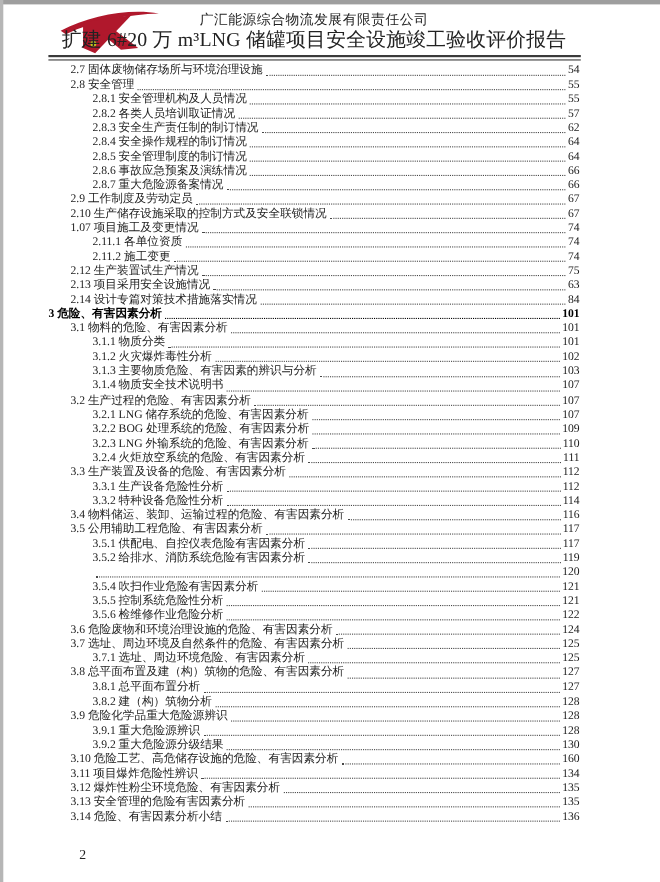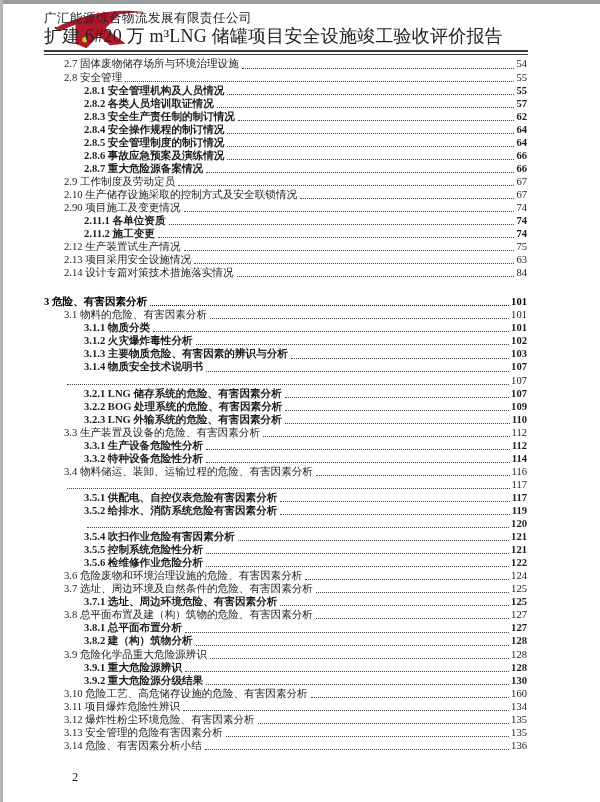"广汇能源综合物流发展有限责任公司" .header-lines { text-align: left -> center }
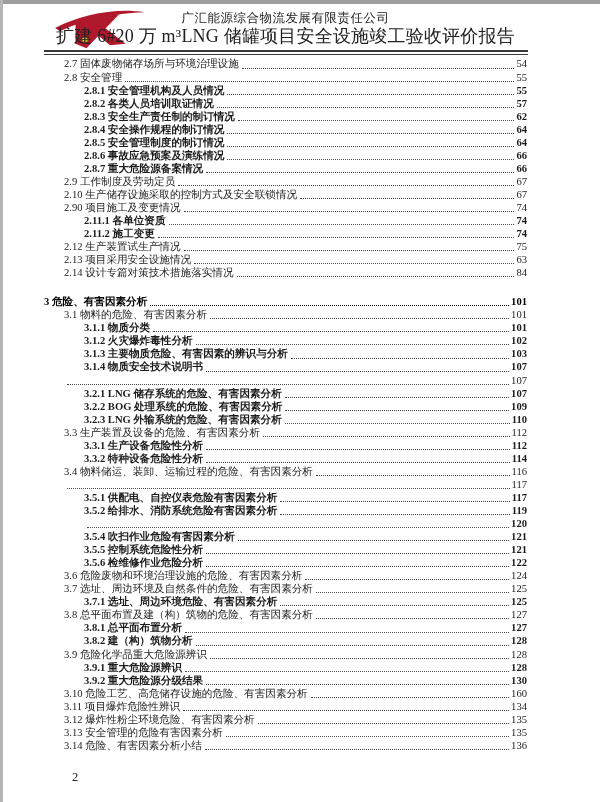"2.8.1 安全管理机构及人员情况" .lv2 { font-weight: bold -> none }
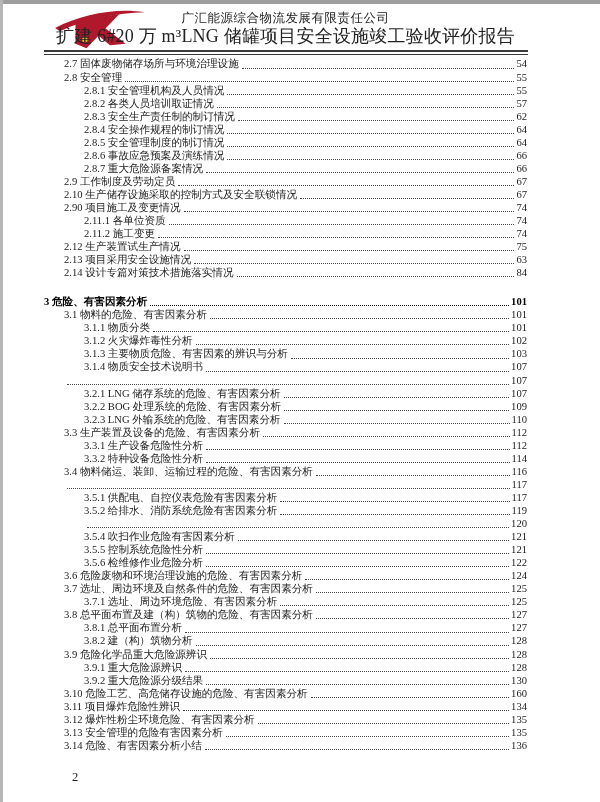"2.90 项目施工及变更情况" span.t { text: 2.90 -> 1.07 }
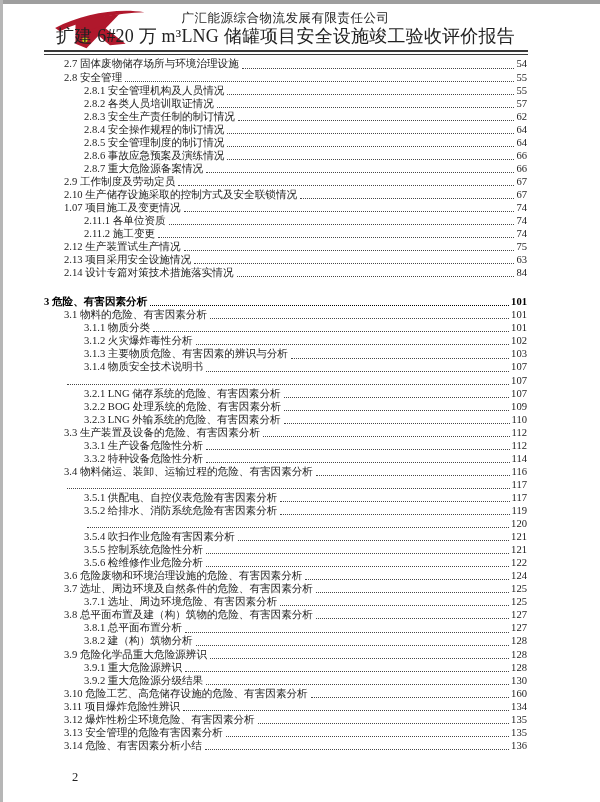"3 危险、有害因素分析" .lv0 { margin-top: 16px -> none }
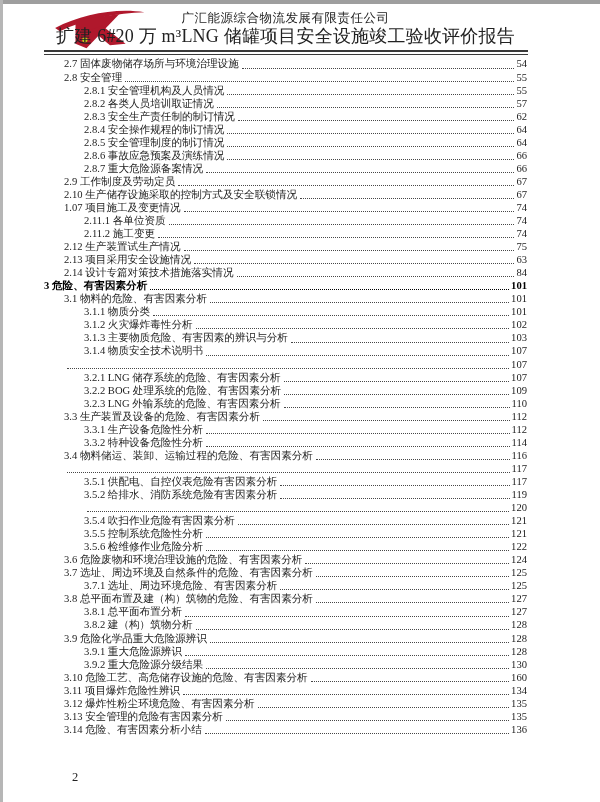"3.2 生产过程的危险、有害因素分析" span.t { html: none -> <span>3.2 生产过程的危险、有害因素分析</span> }
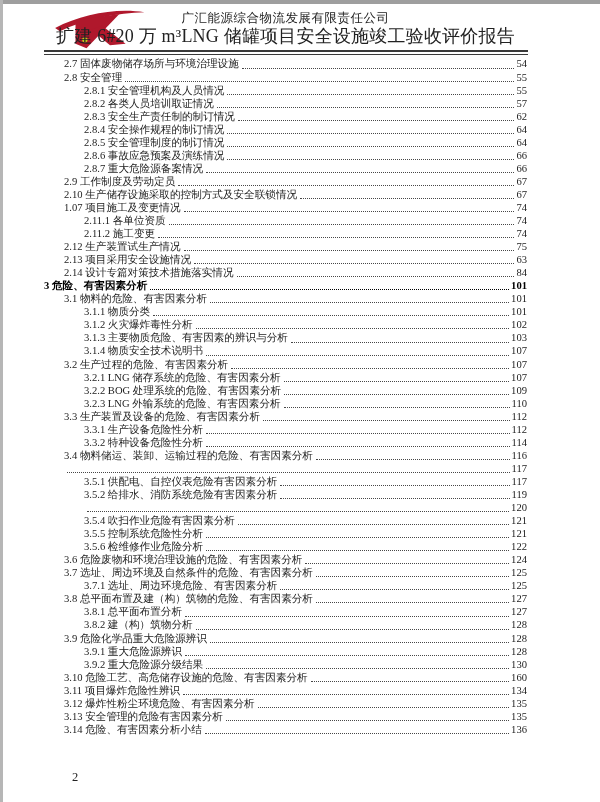"3.2.4 火炬放空系统的危险、有害因素分析" div.toc-row { html: none -> <div> <span>3.2.4 火炬放空系统的危险、有害因素分析</span> <span></span> <span>111</span> </div> }
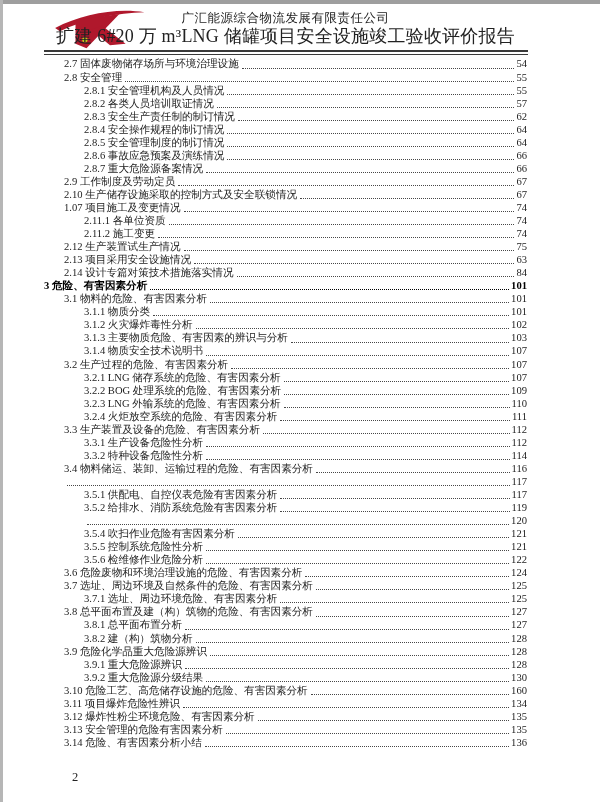"3.5 公用辅助工程危险、有害因素分析" span.t { html: none -> <span>3.5 公用辅助工程危险、有害因素分析</span> }
